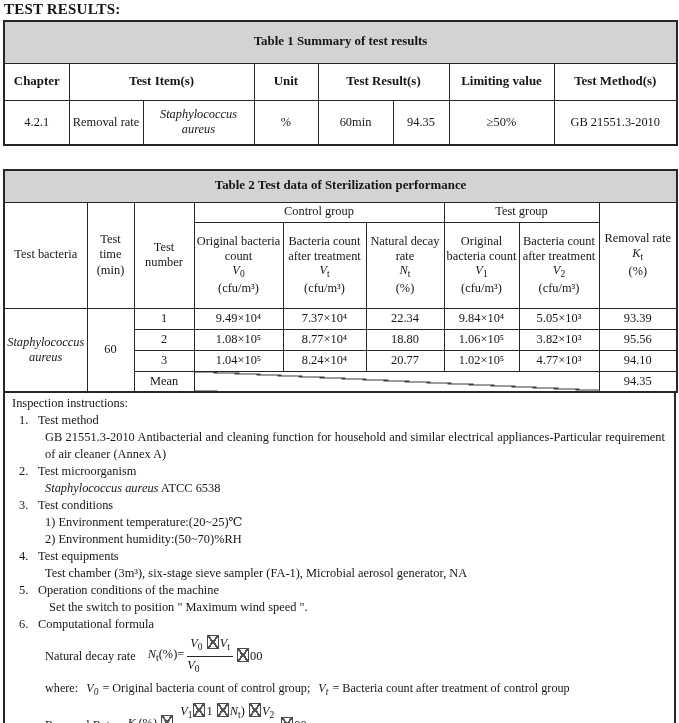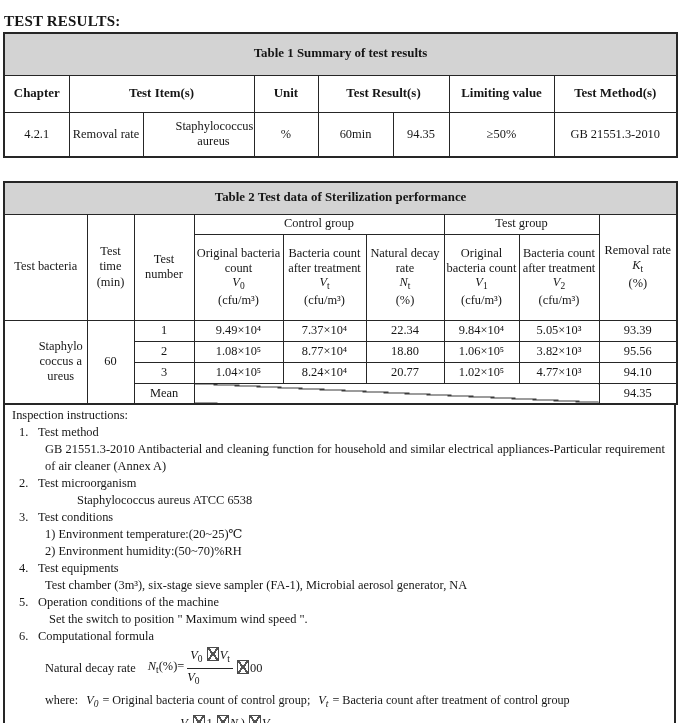"TEST RESULTS:" h1.doc-title { margin: 12px 0 3px 1px -> 0 0 3px 1px }
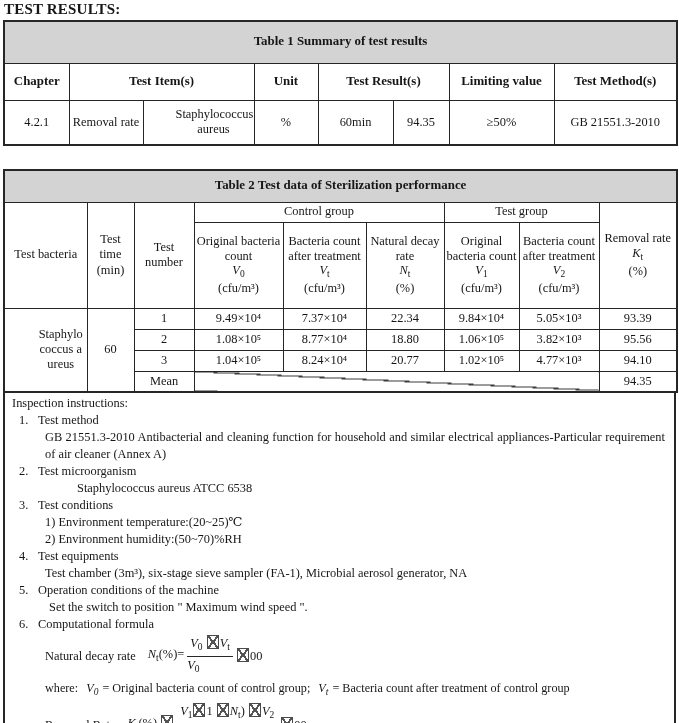"Staphylococcus aureus" .it { font-style: none -> italic; padding-left: 32px -> none }
